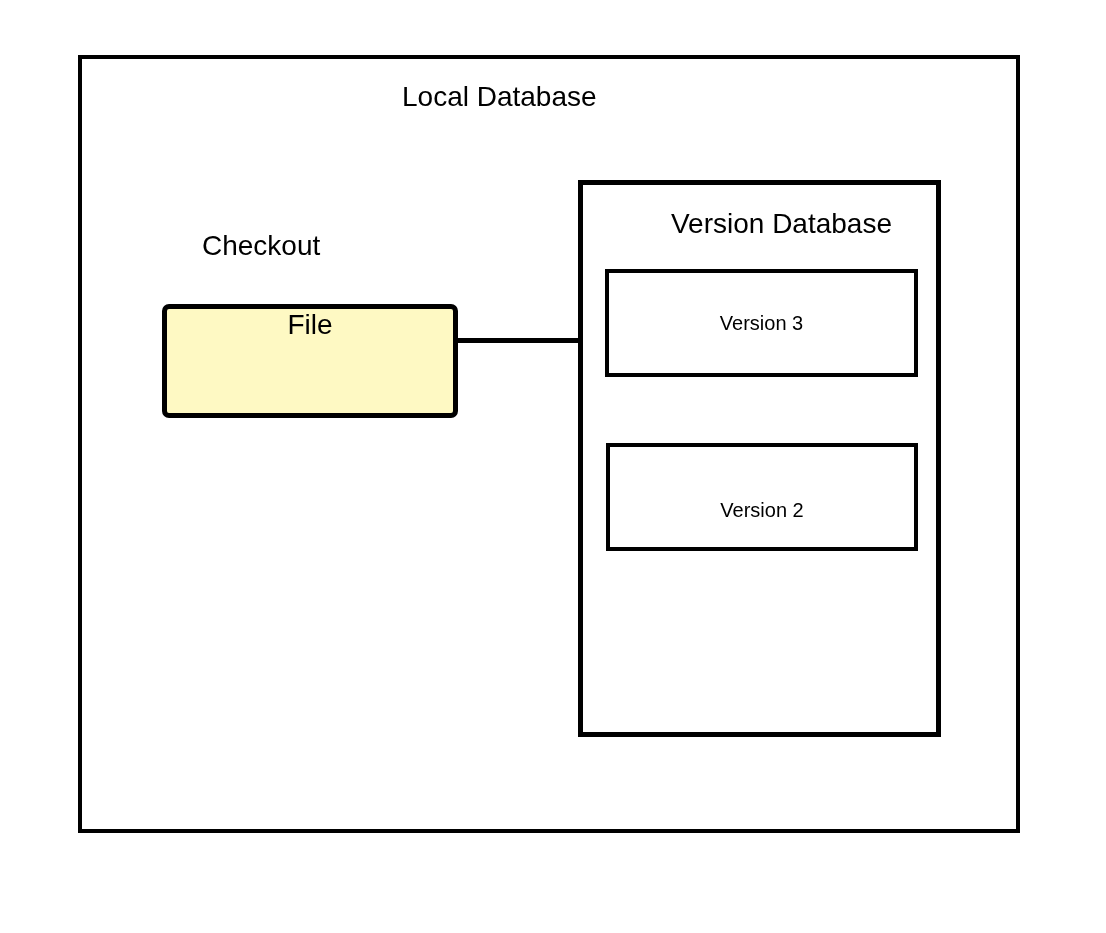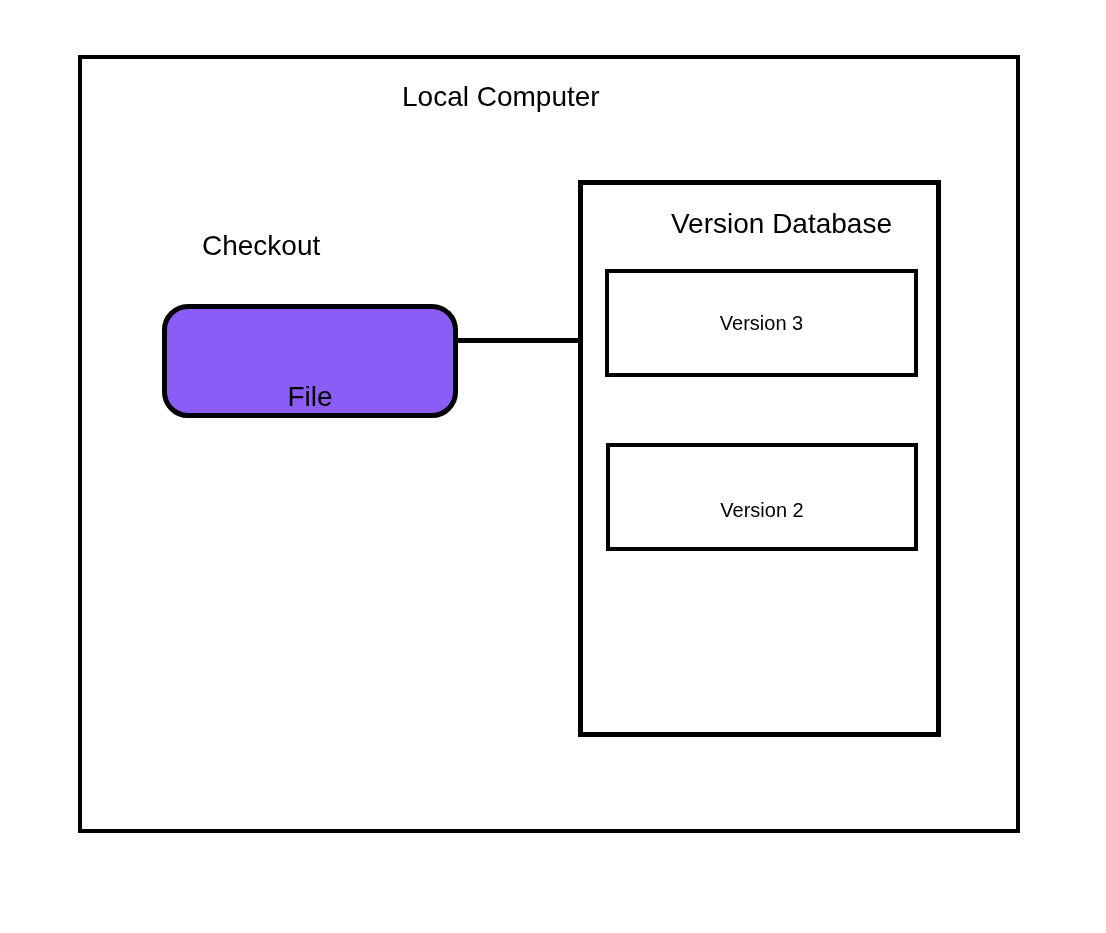"Local Computer" div.label { text: Computer -> Database }
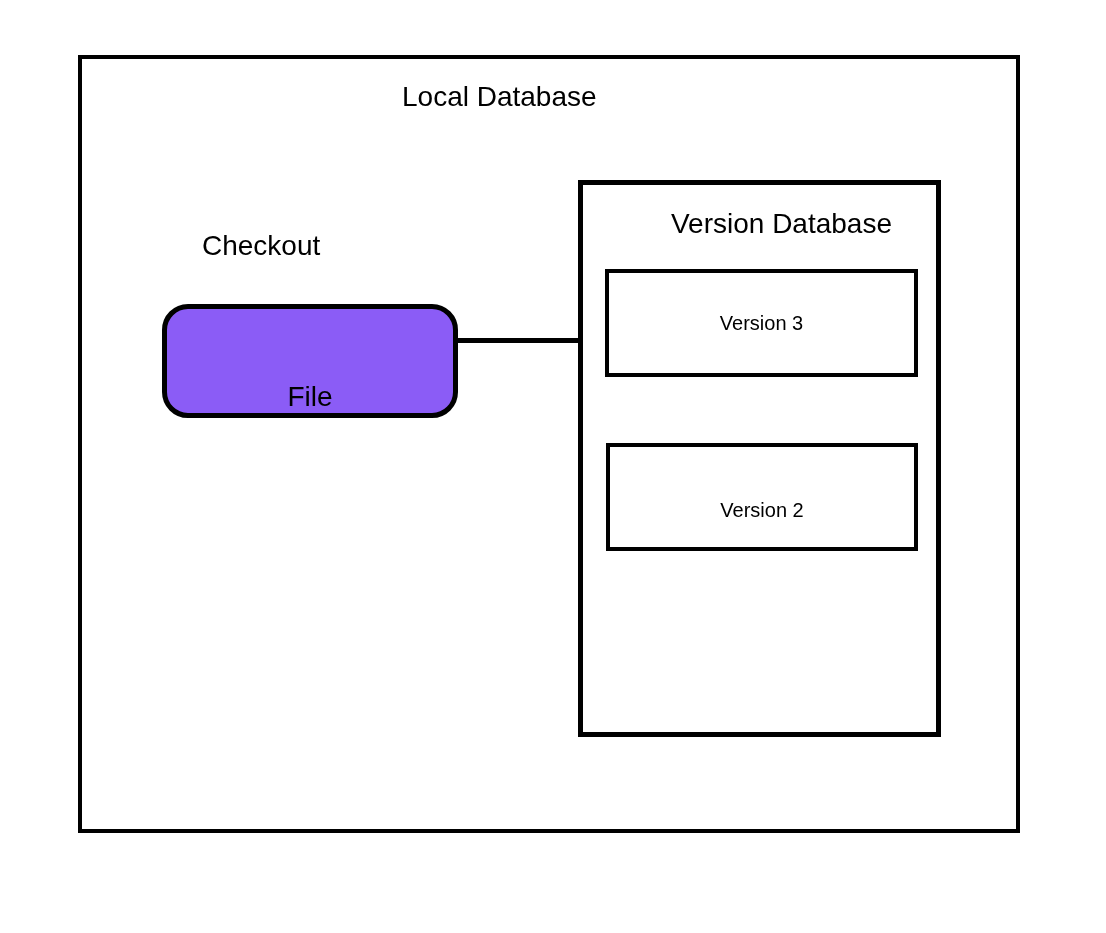"File" .file-node { align-items: flex-end -> flex-start; background: #8b5cf6 -> #fef9c3; border-radius: 26px -> 7px }
